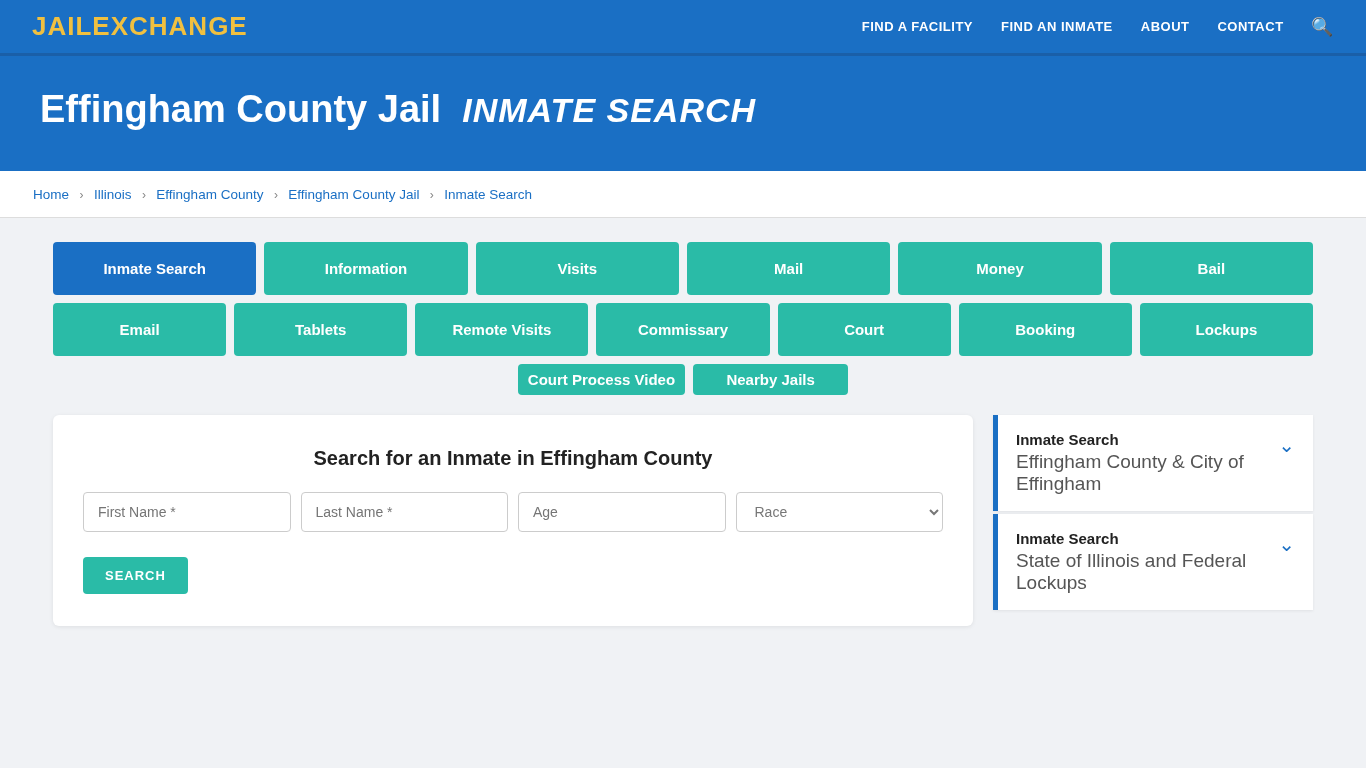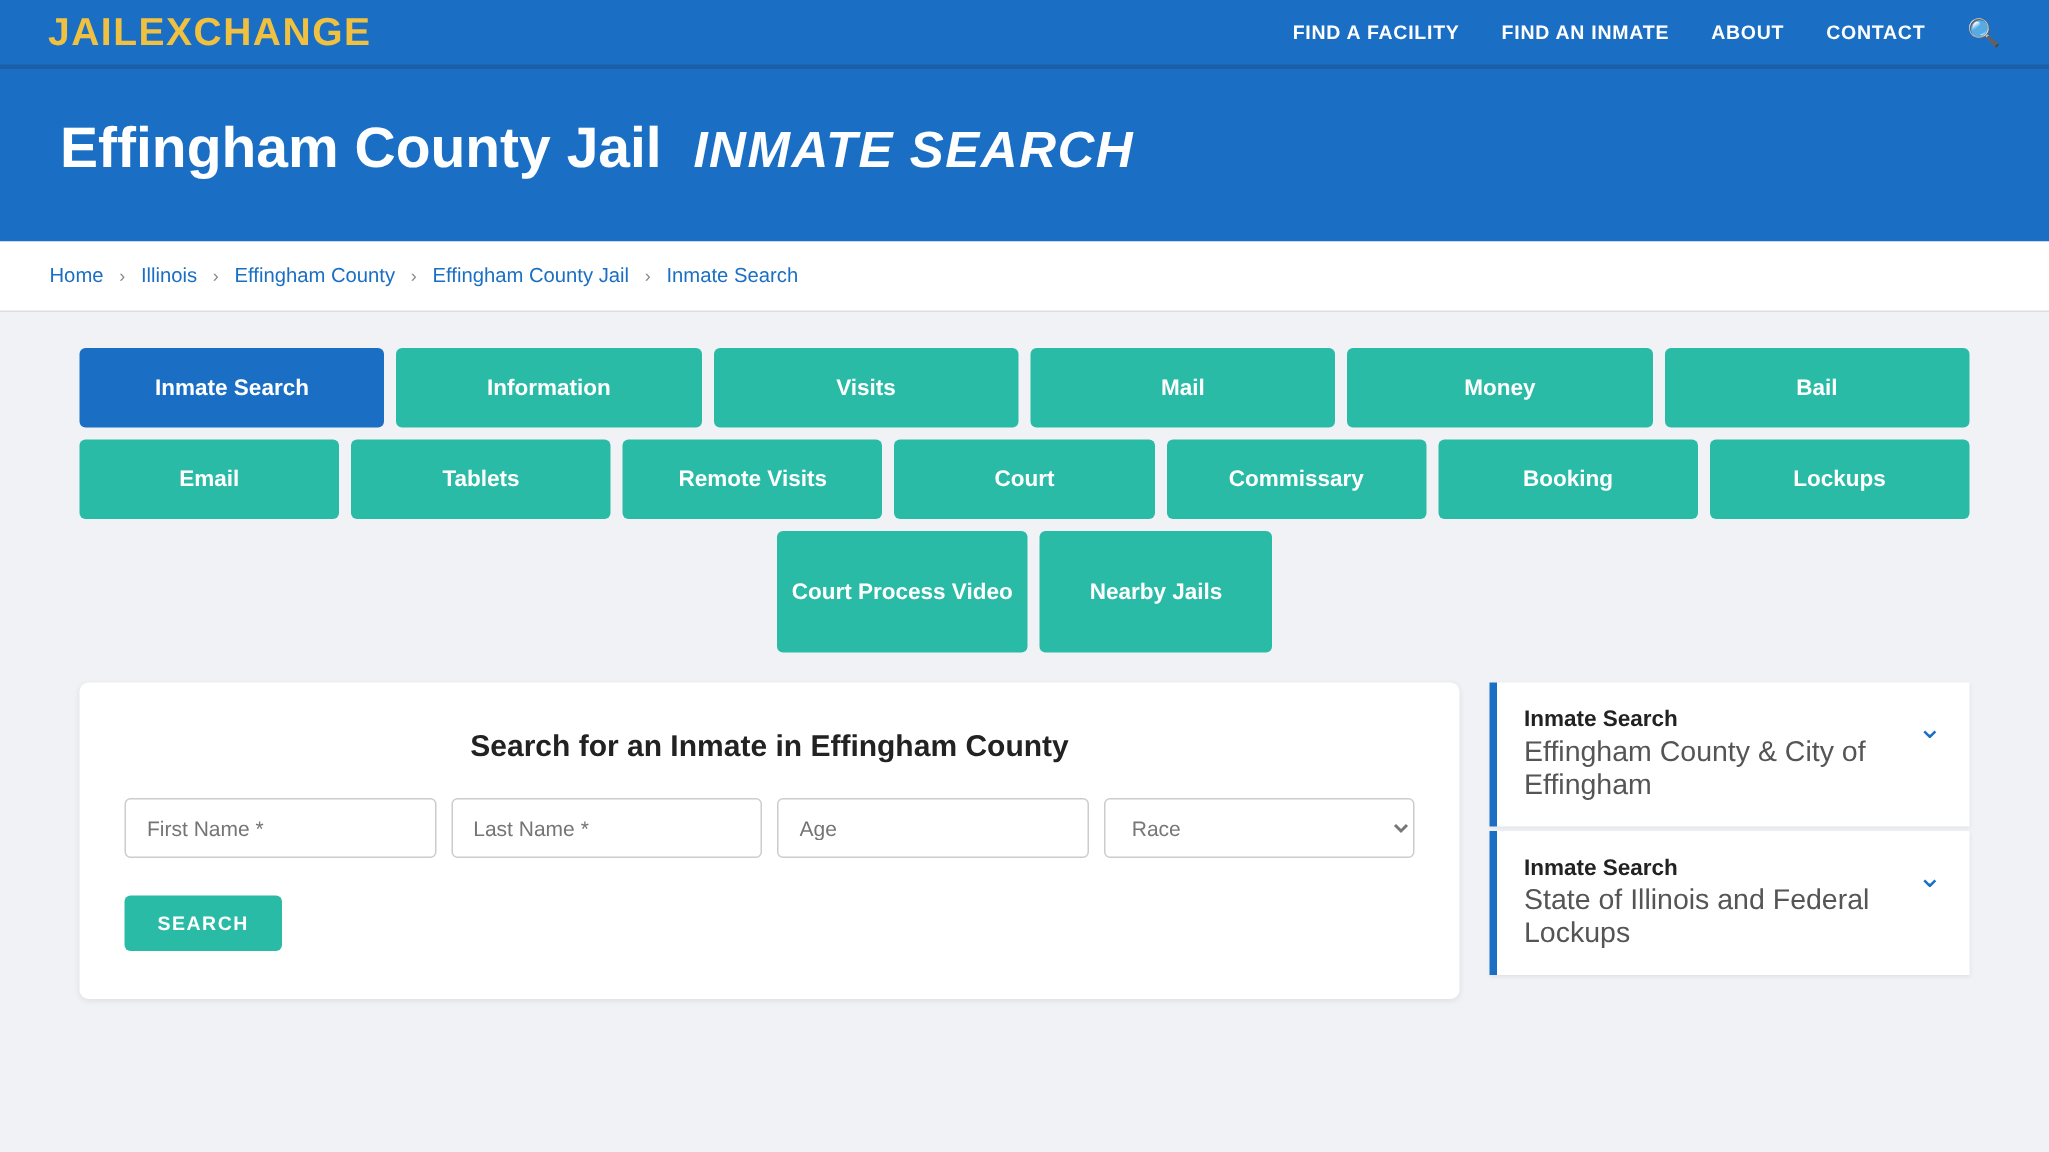"JAILEXCHANGE" .navbar { height: 46px -> 56px }
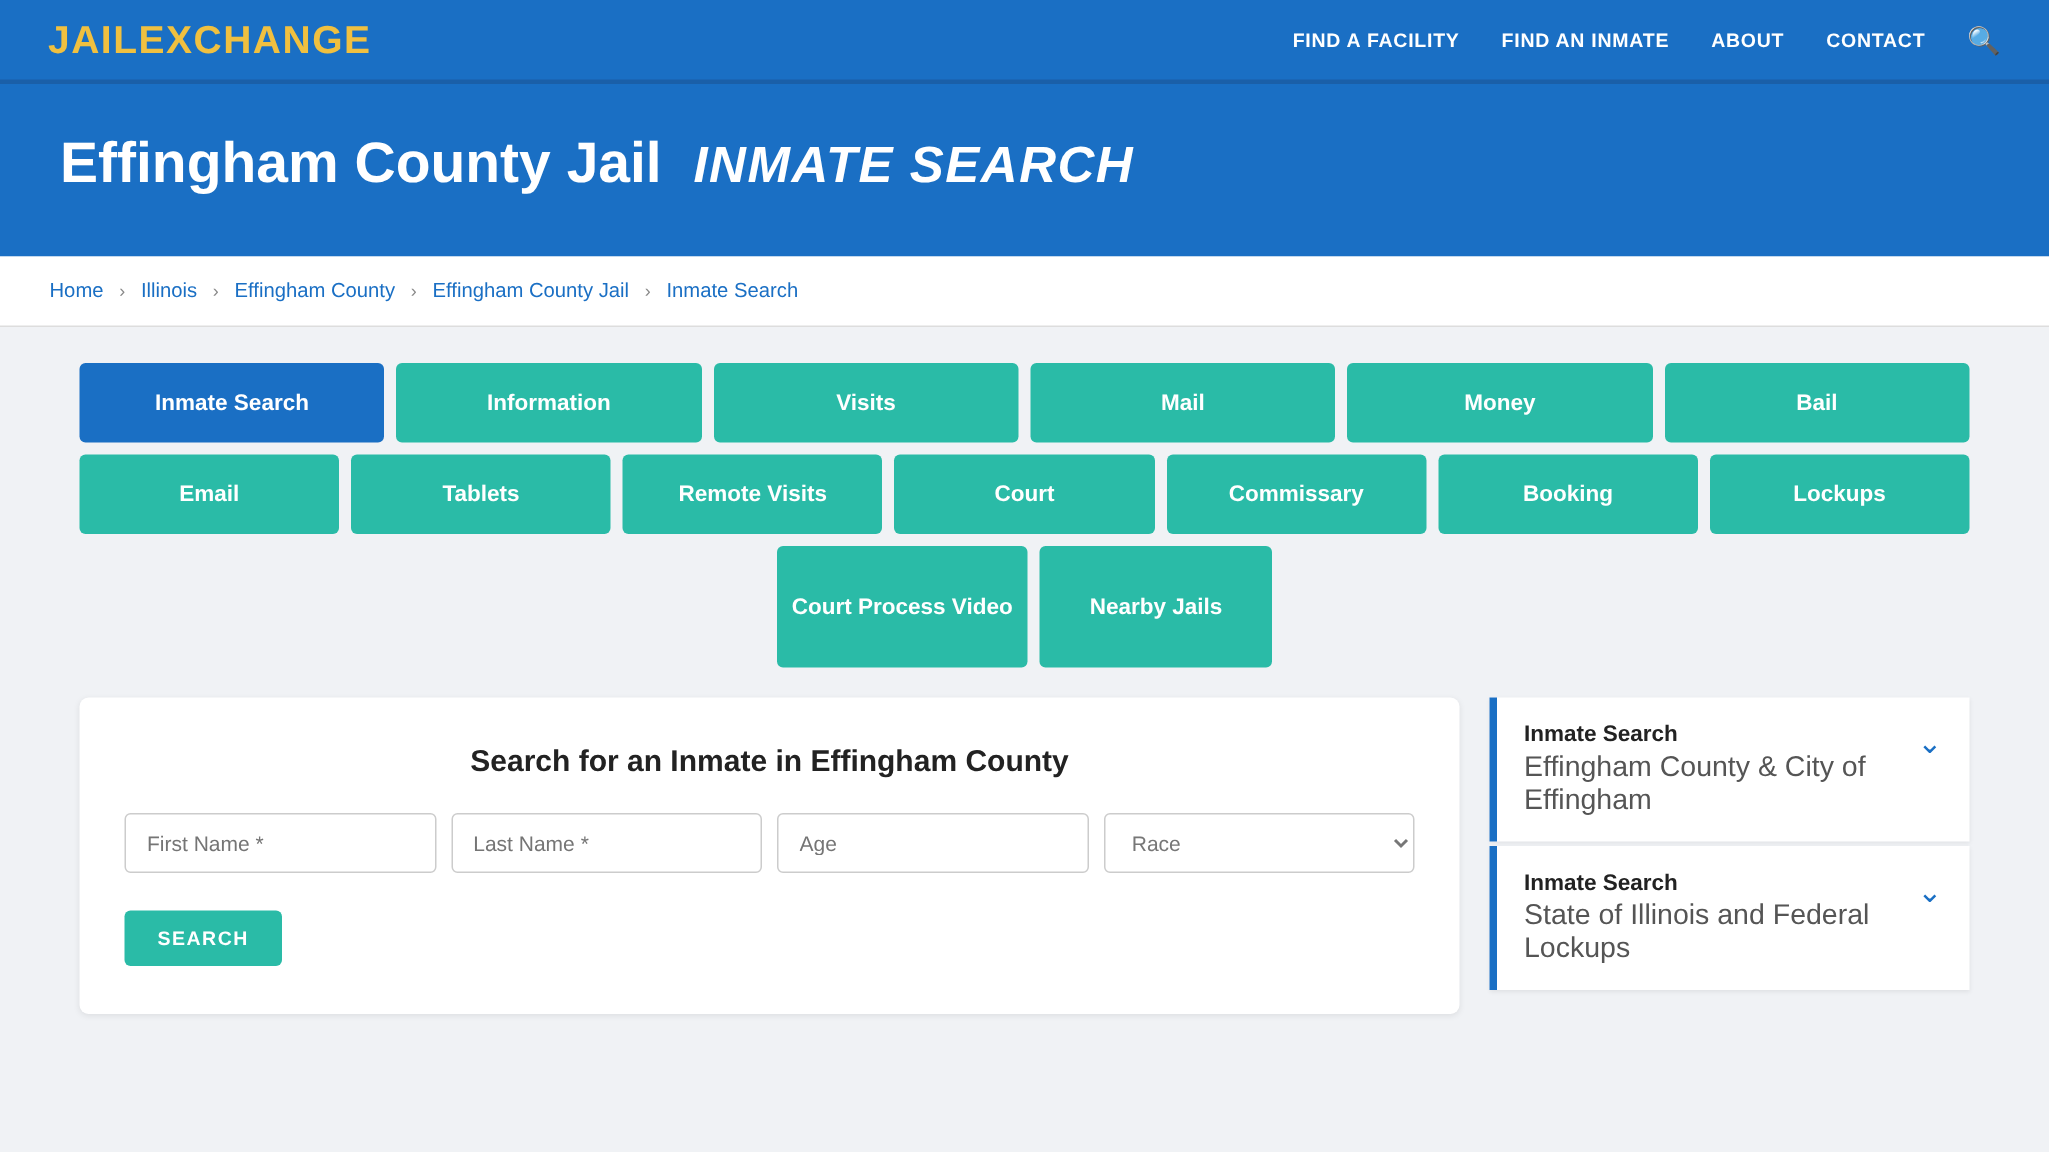"Court" button.nav-btn { order: before "Commissary" -> after "Commissary" }
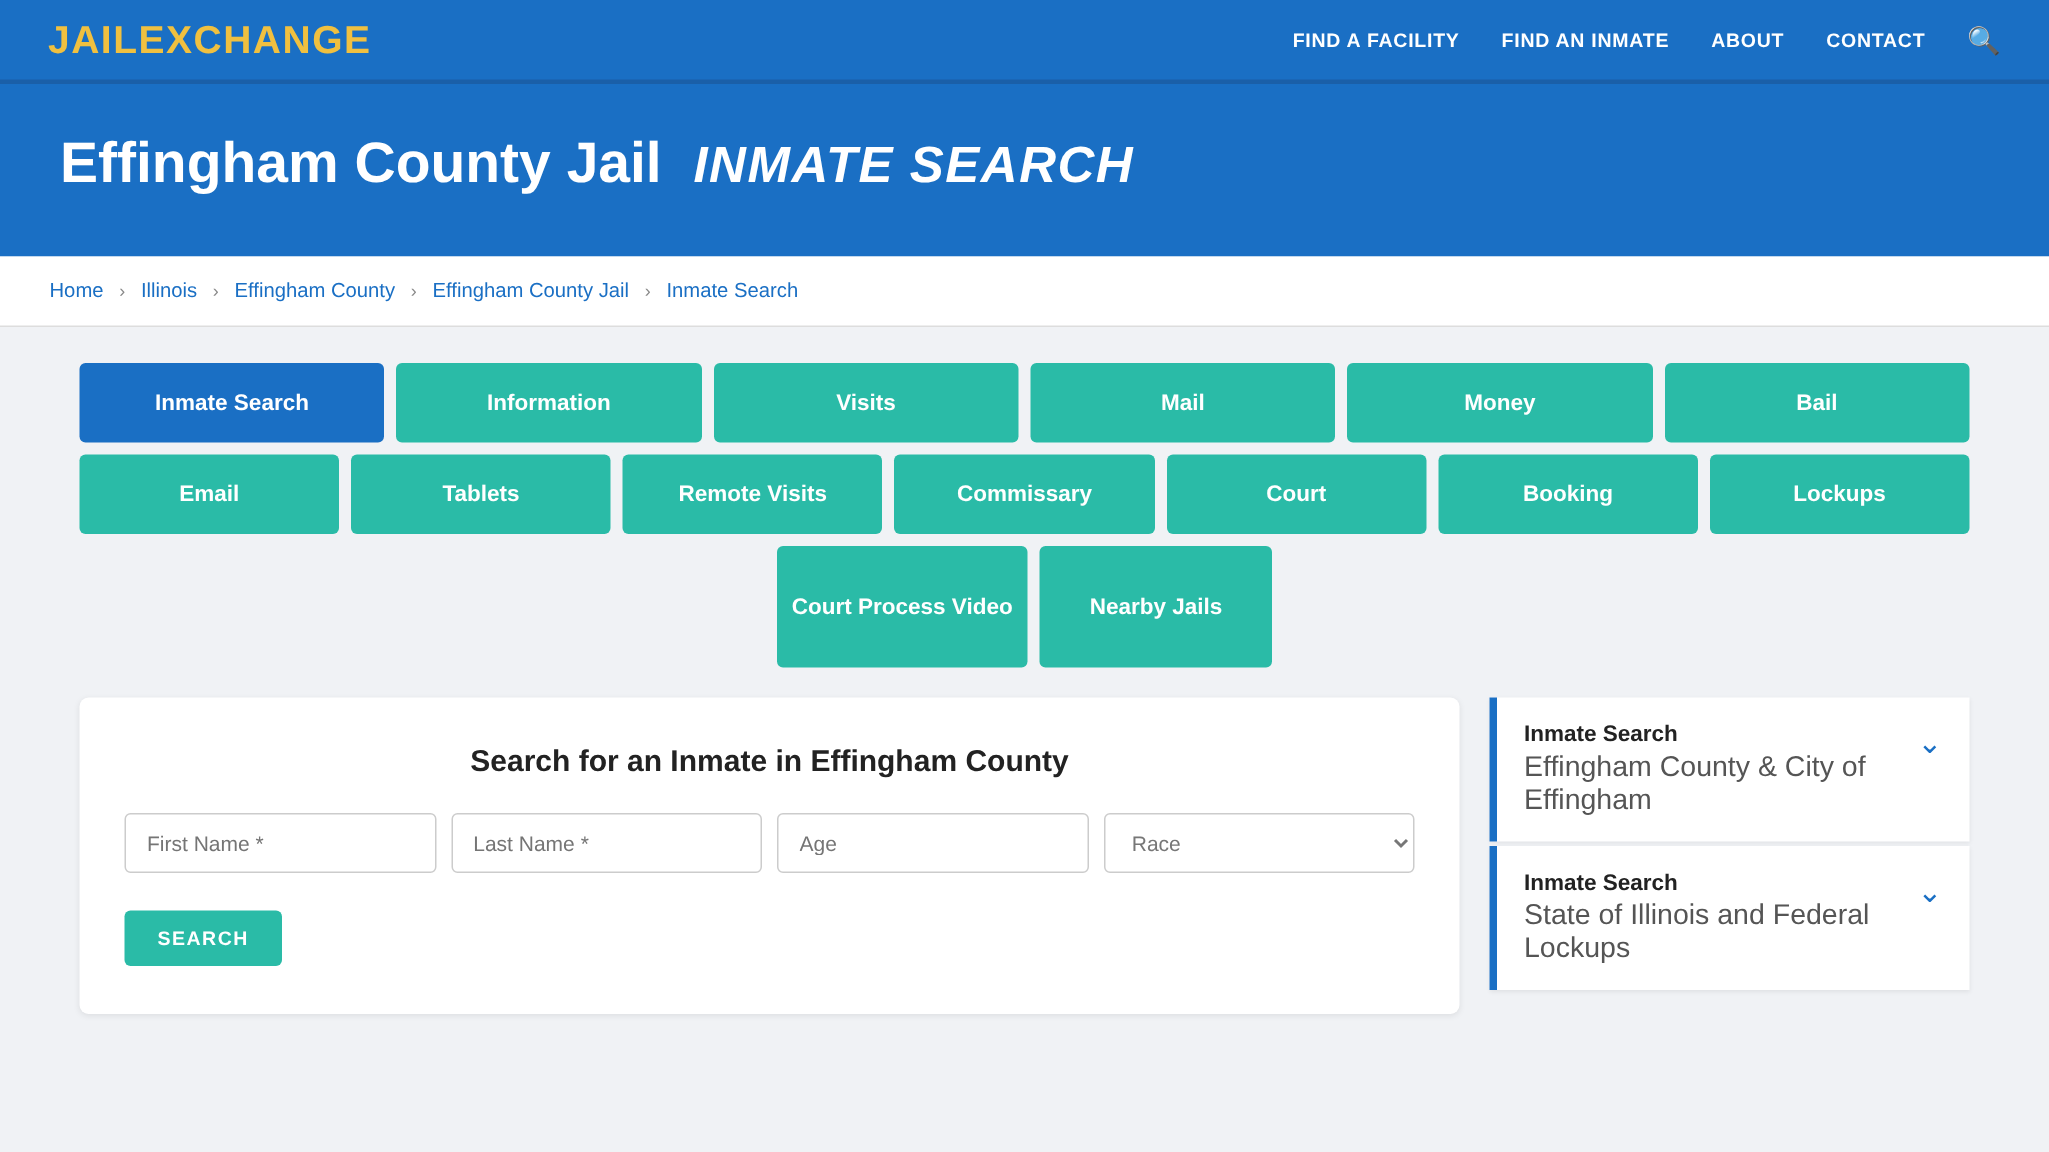"Court Process Video" .nav-btn-center { padding: 32px 10px -> 7px 10px }
